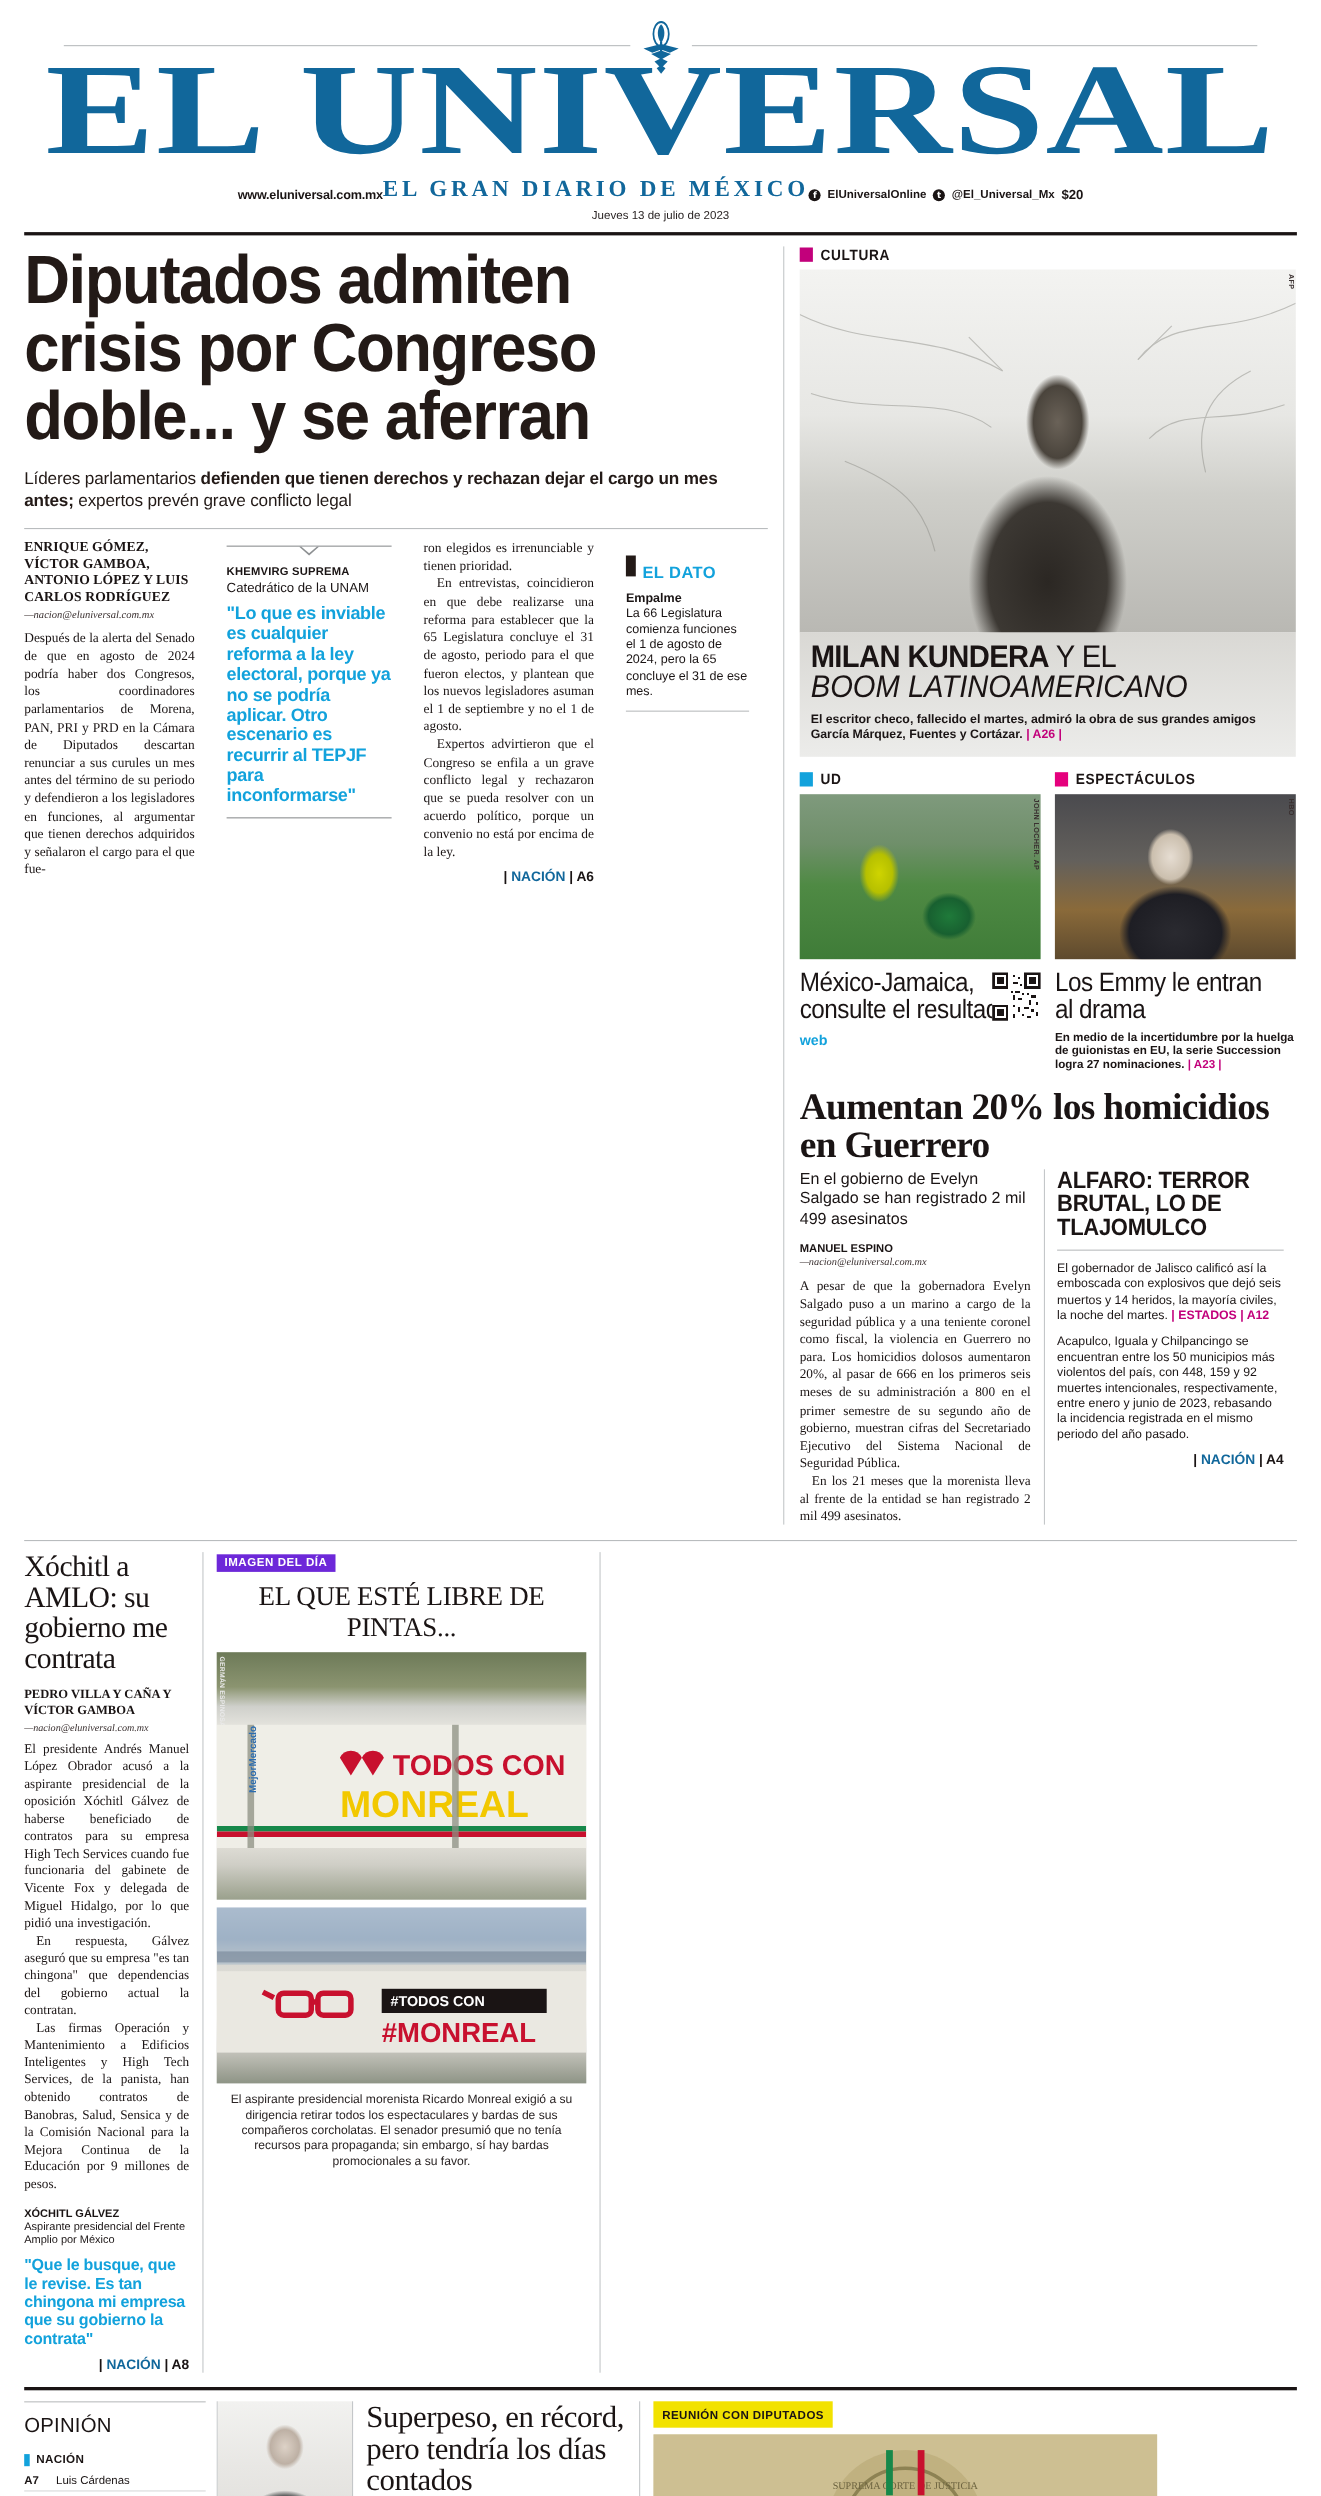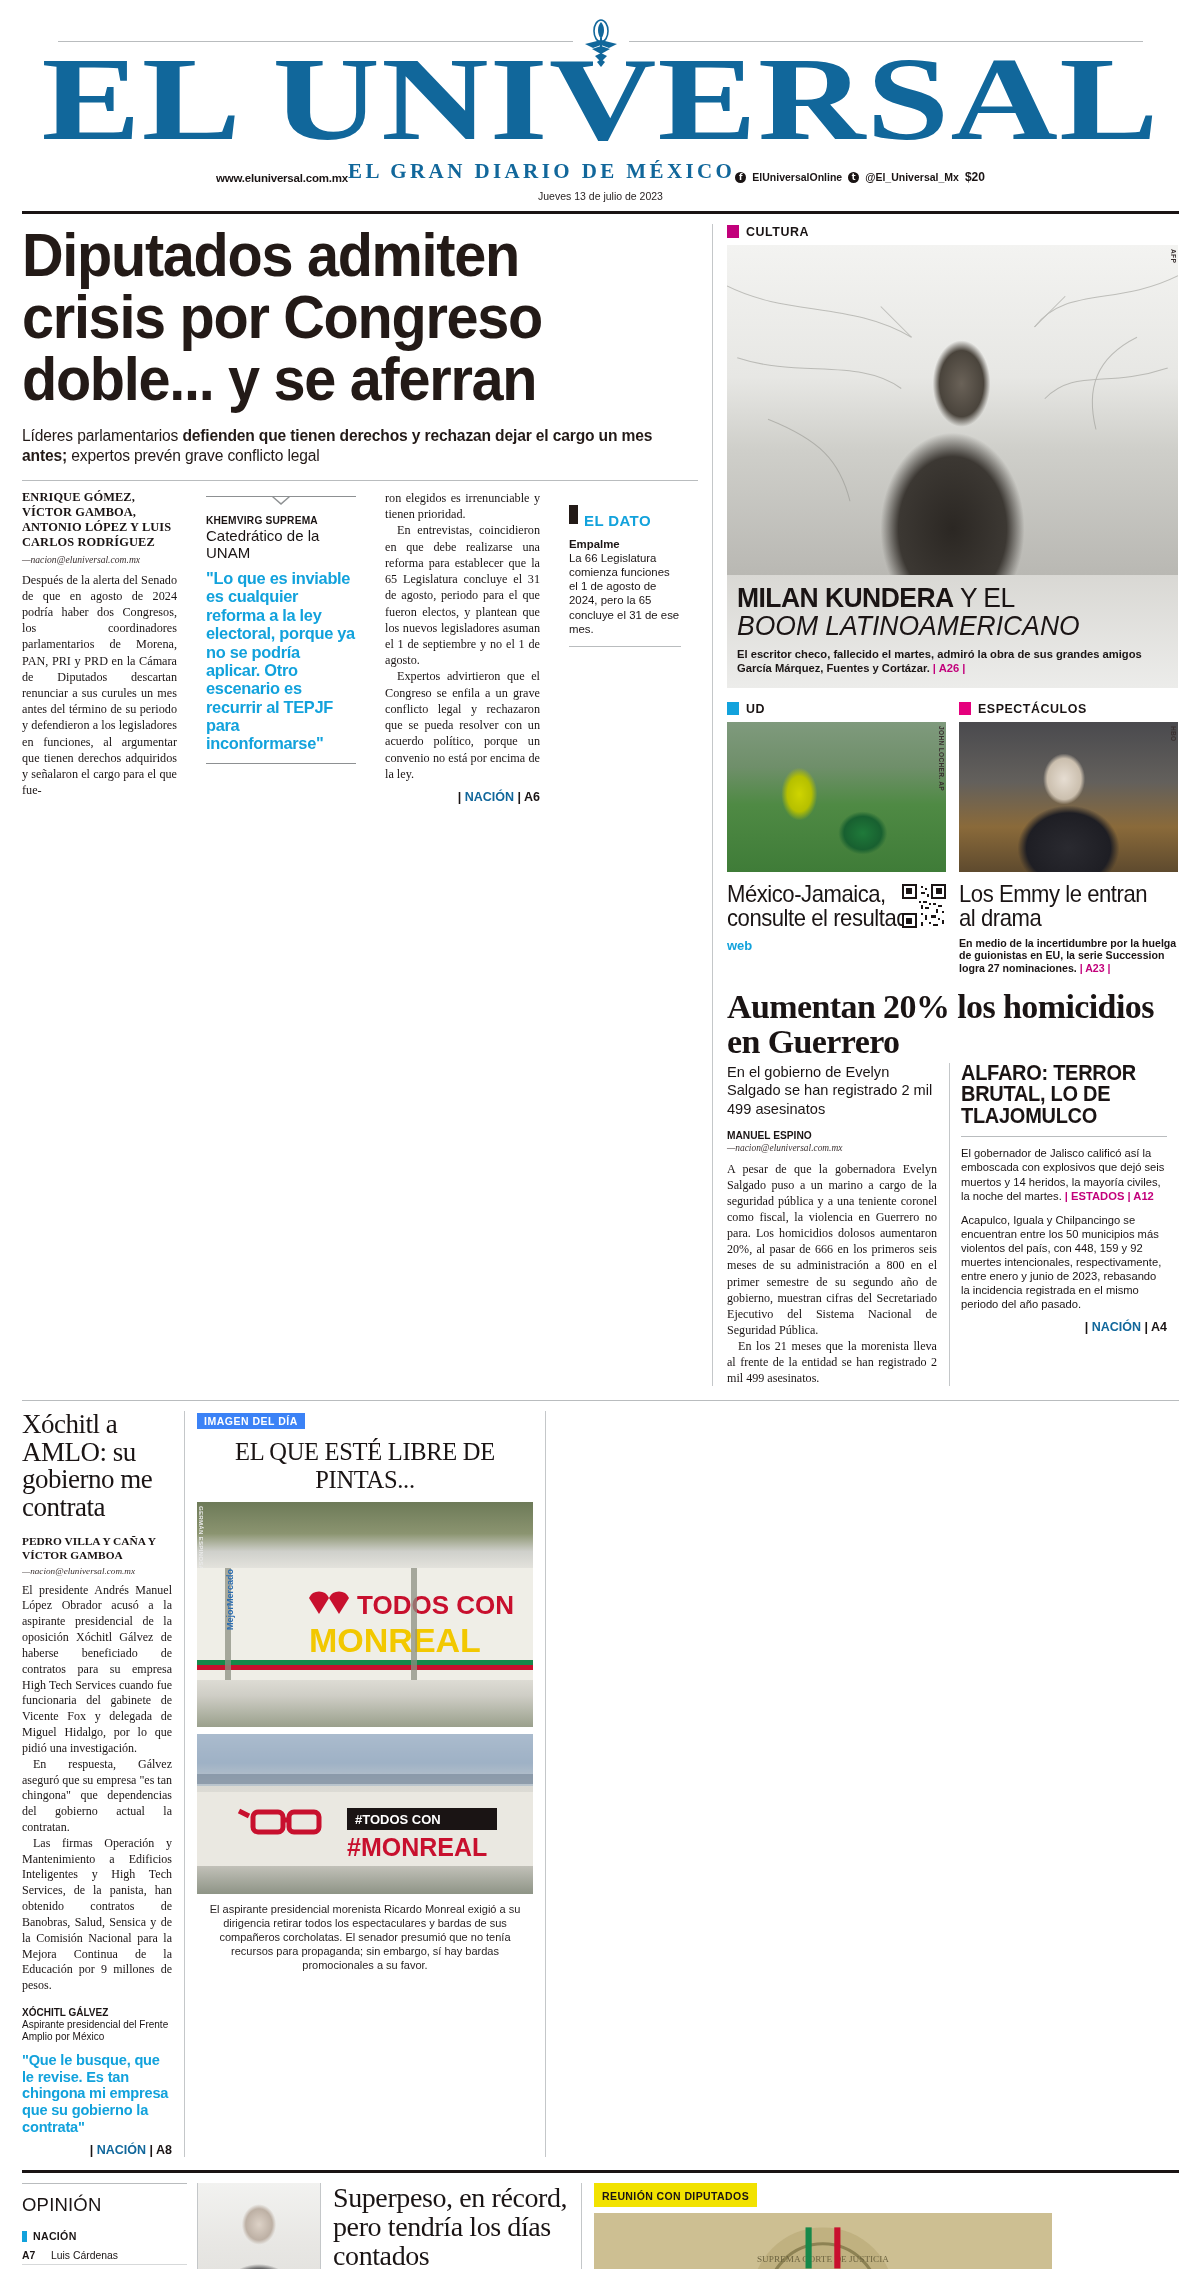"Catedrático de la UNAM" .pq-role { font-size: 15px -> 12px }
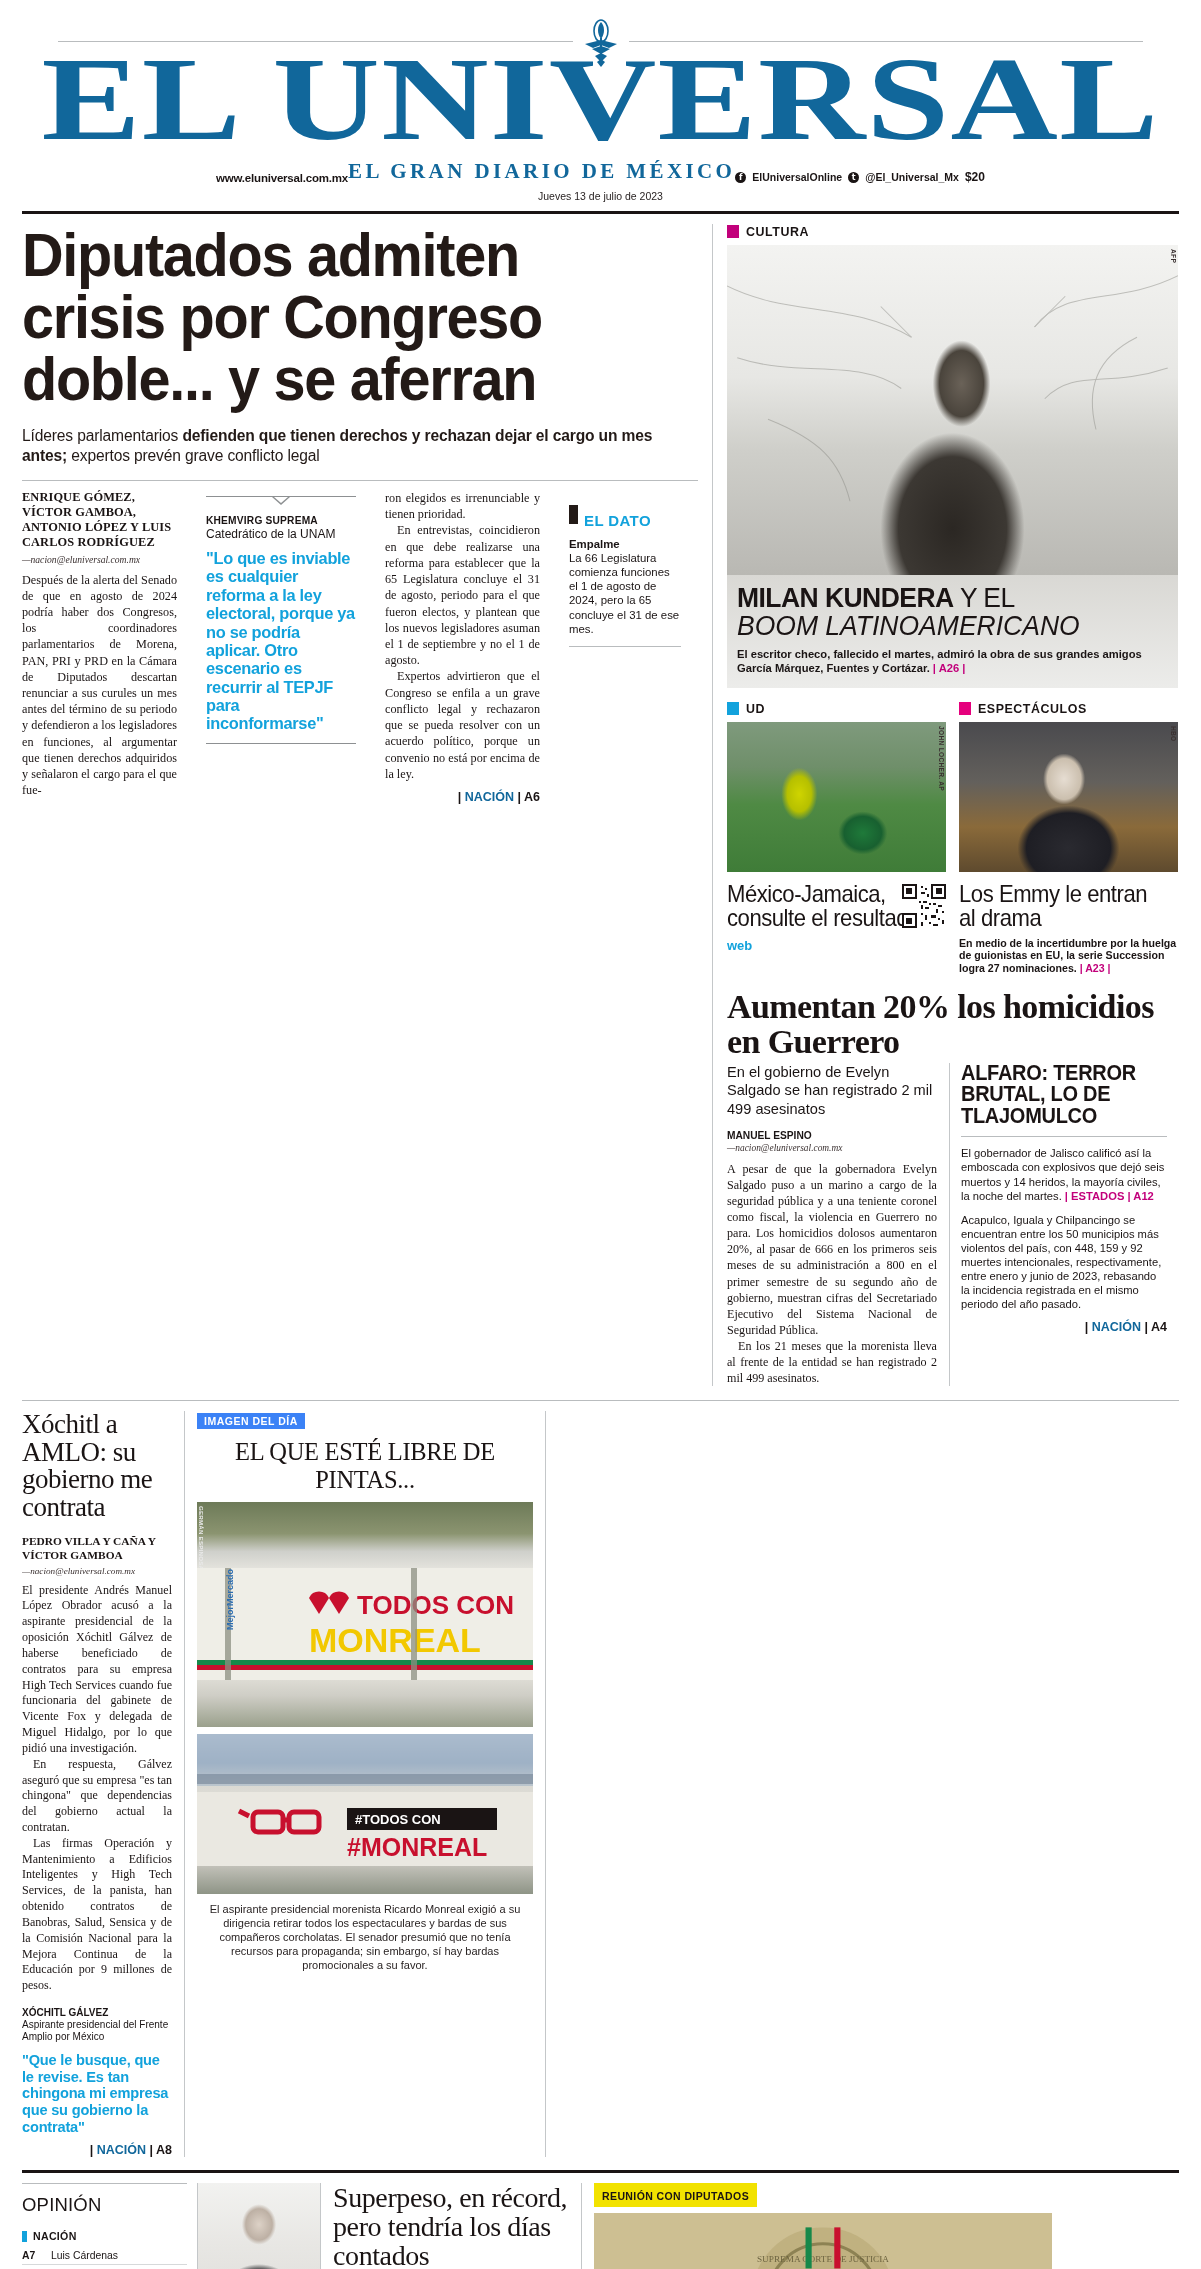"IMAGEN DEL DÍA" .idia-label { background: #3b82f6 -> #6d28d9 }
